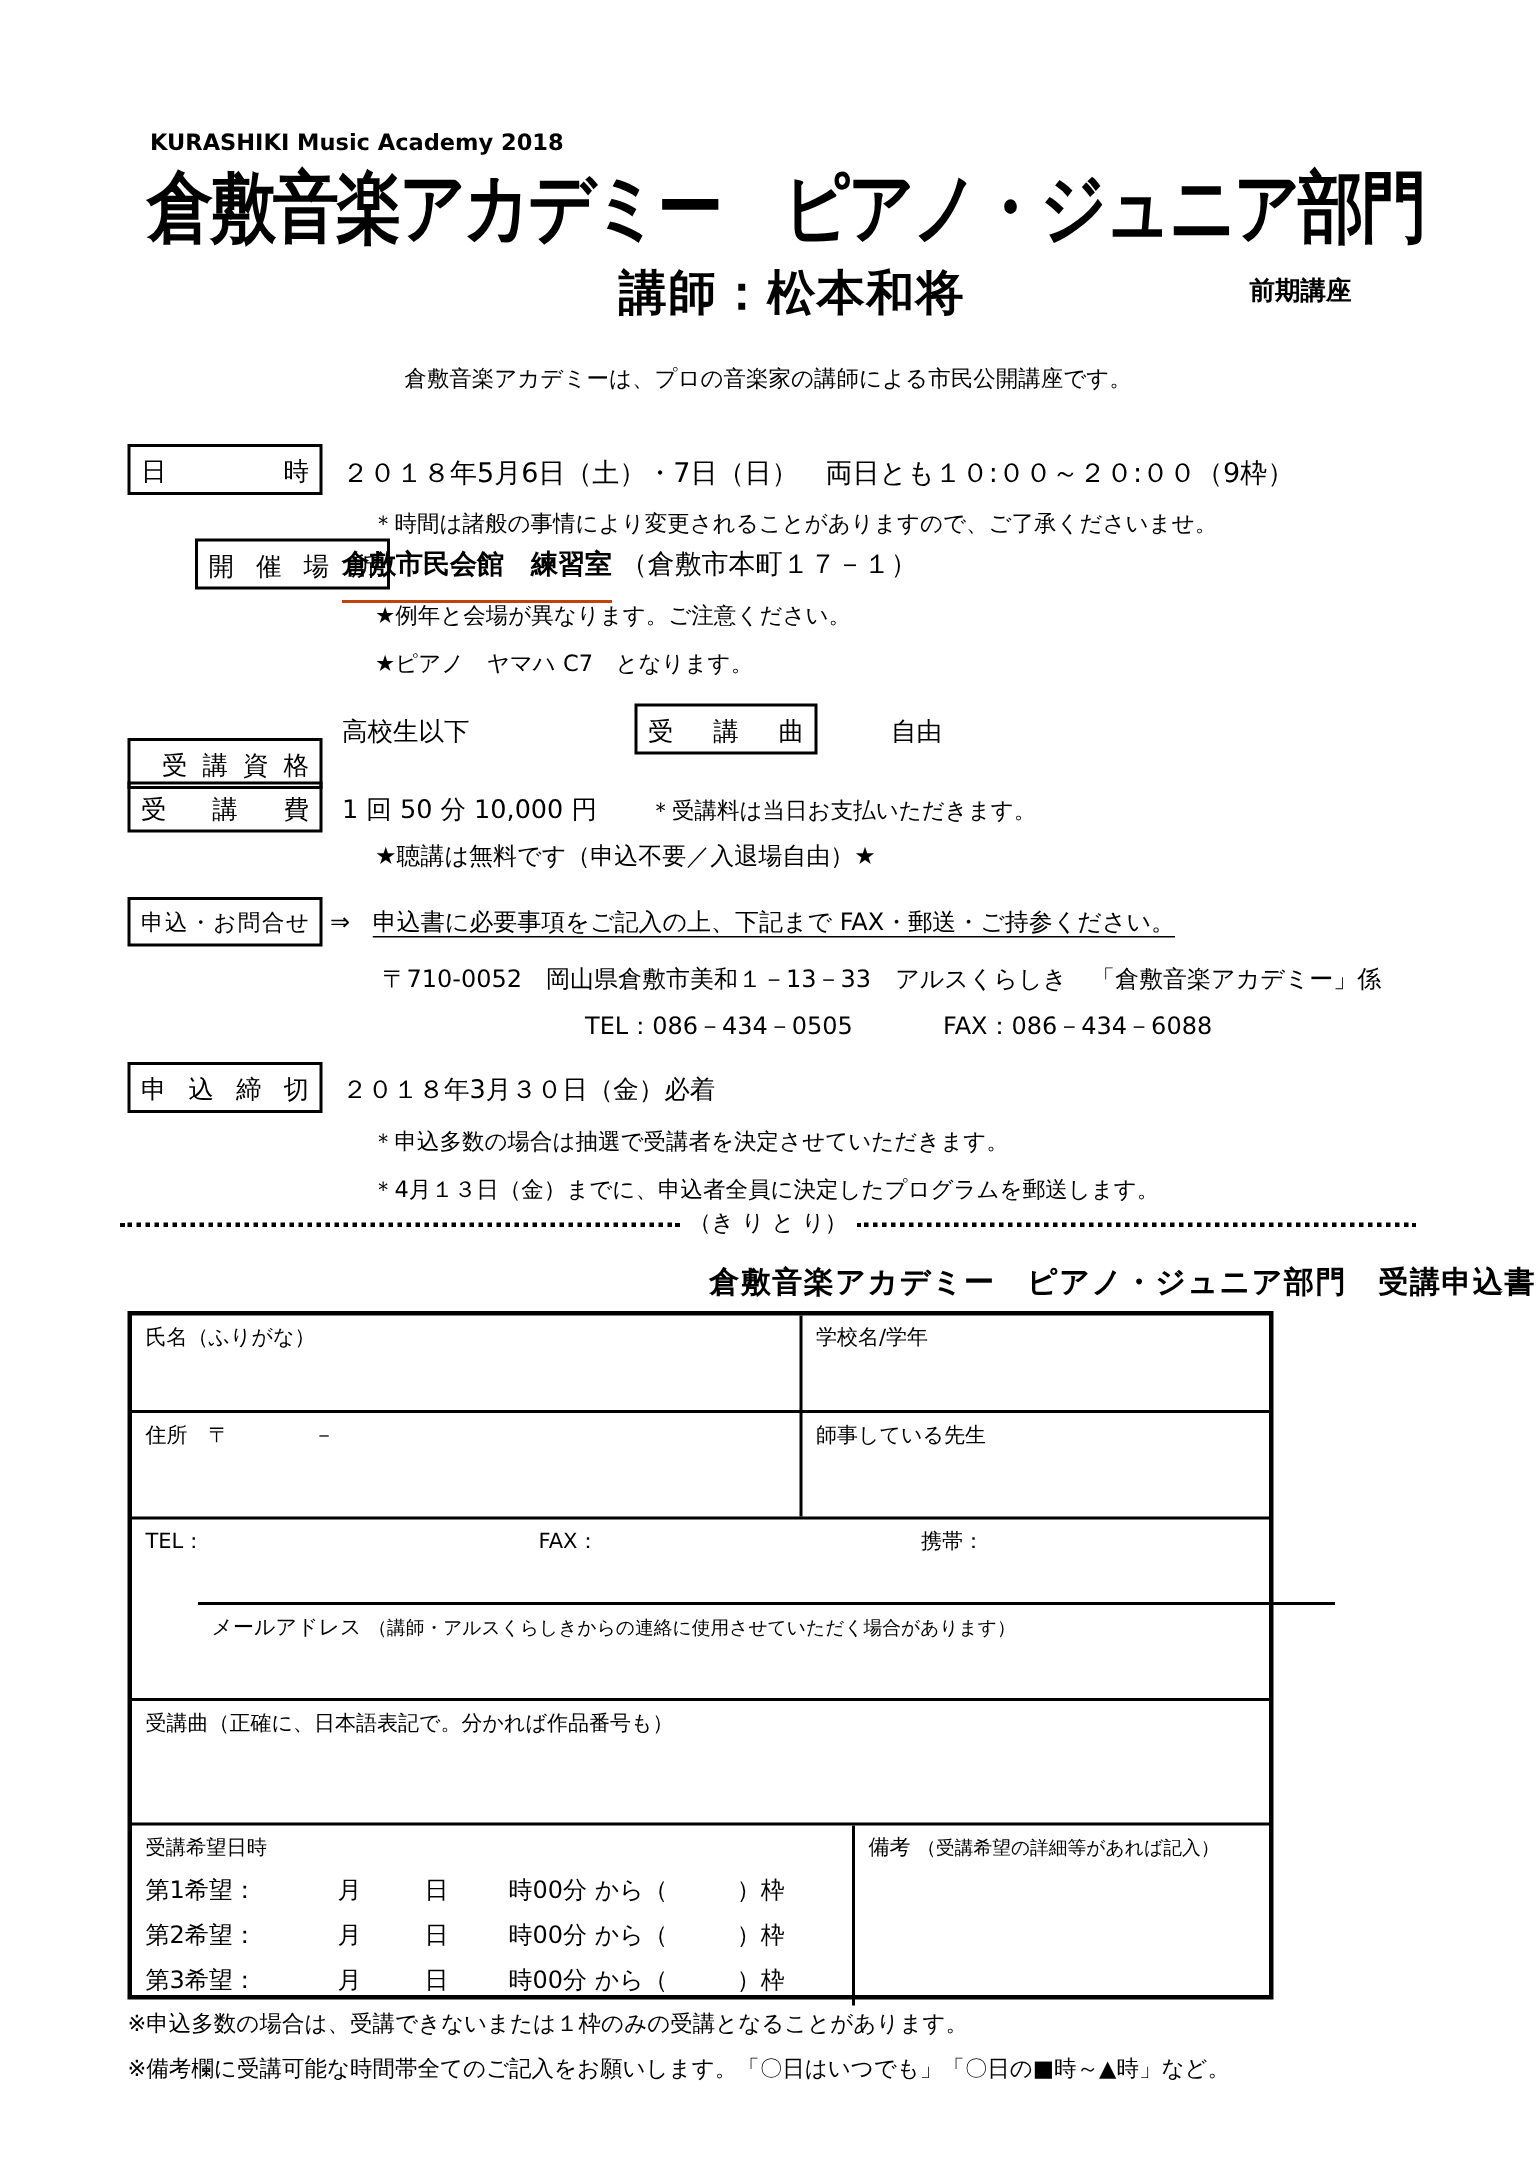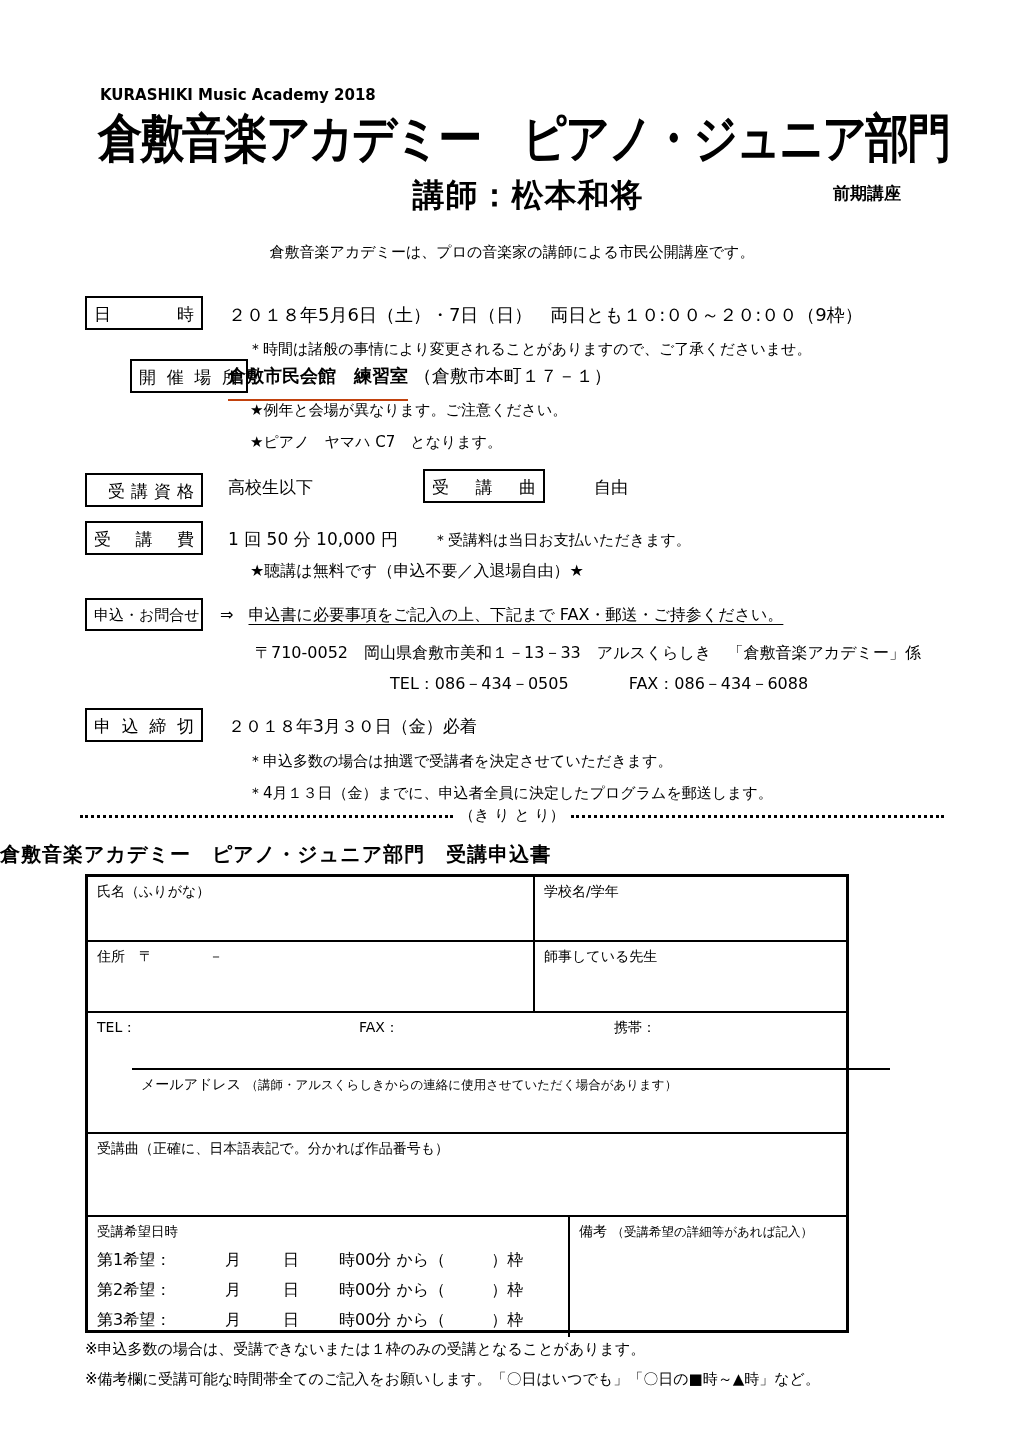"日時" .lbox { width: 118px -> 130px }
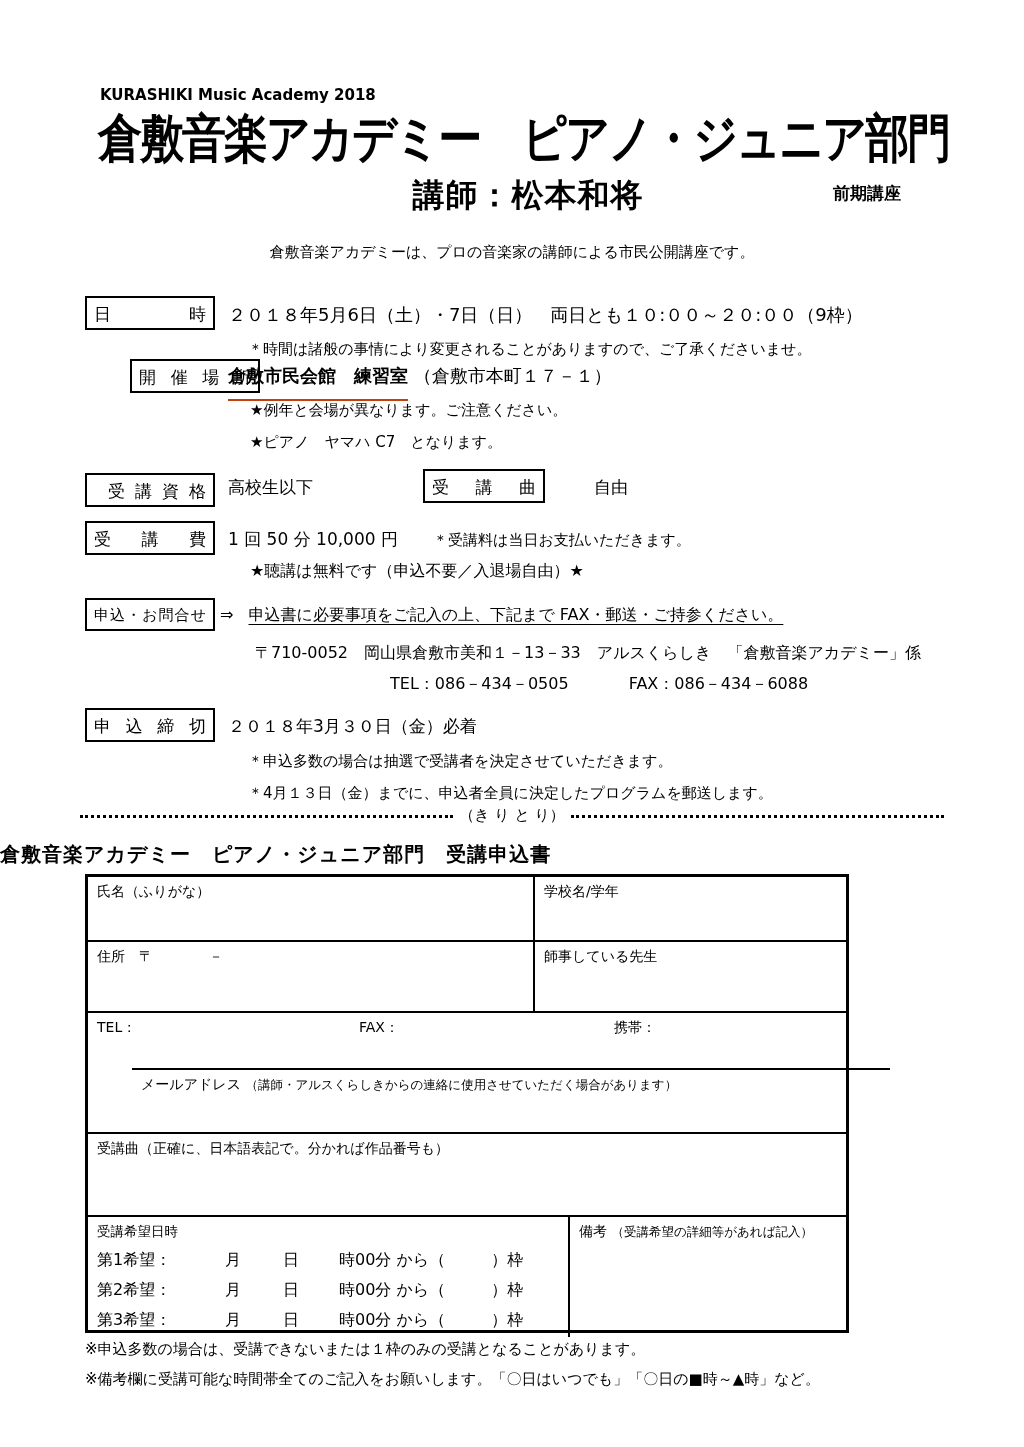"受講資格" .lbox-elig { top: 473px -> 492px }
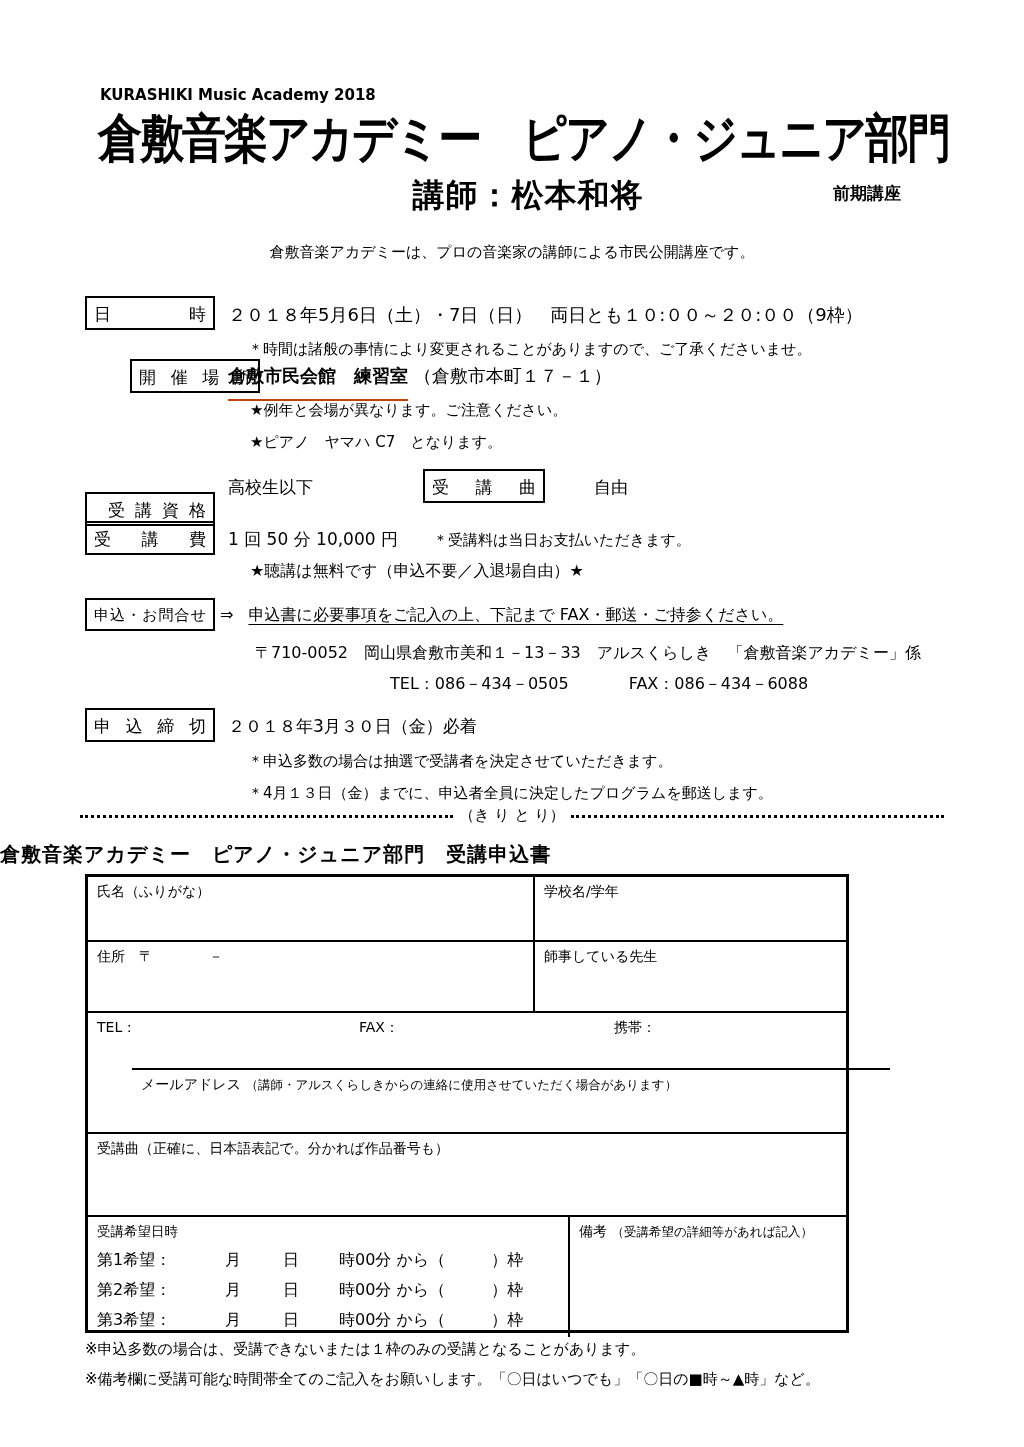"倉敷音楽アカデミー ピアノ・ジュニア部門 受講申込書" .form-title { text-align: left -> right }
